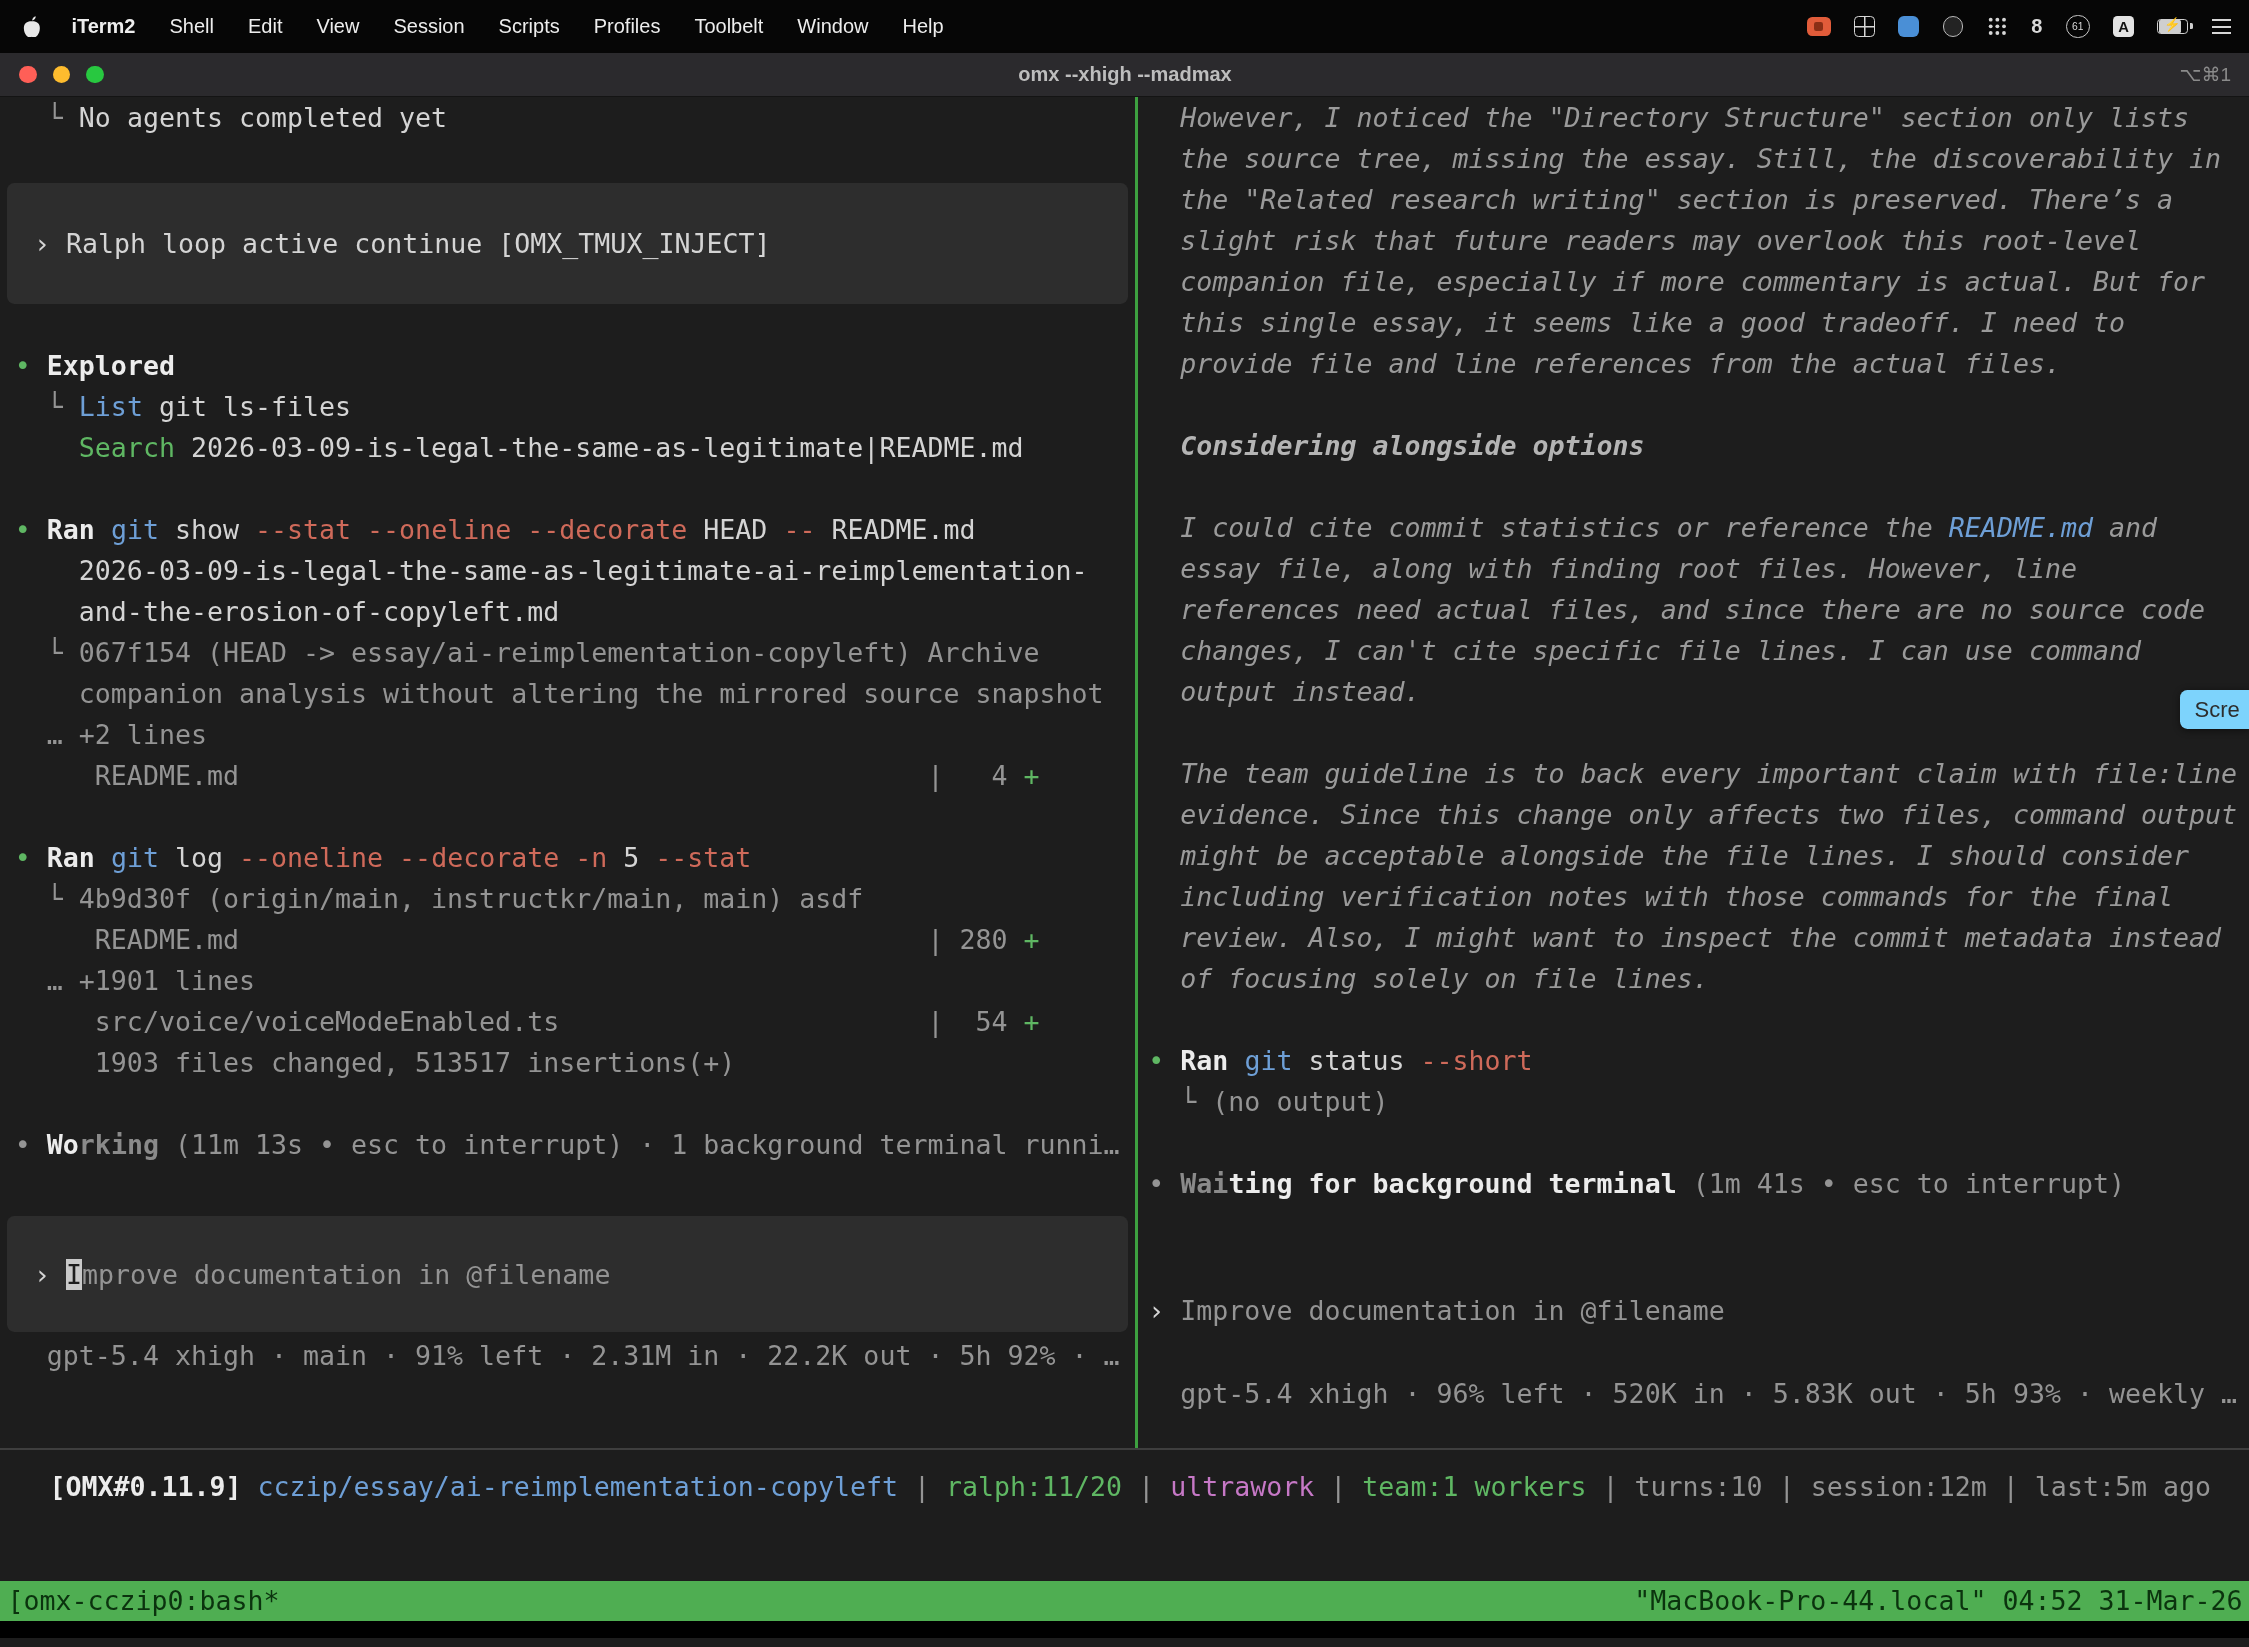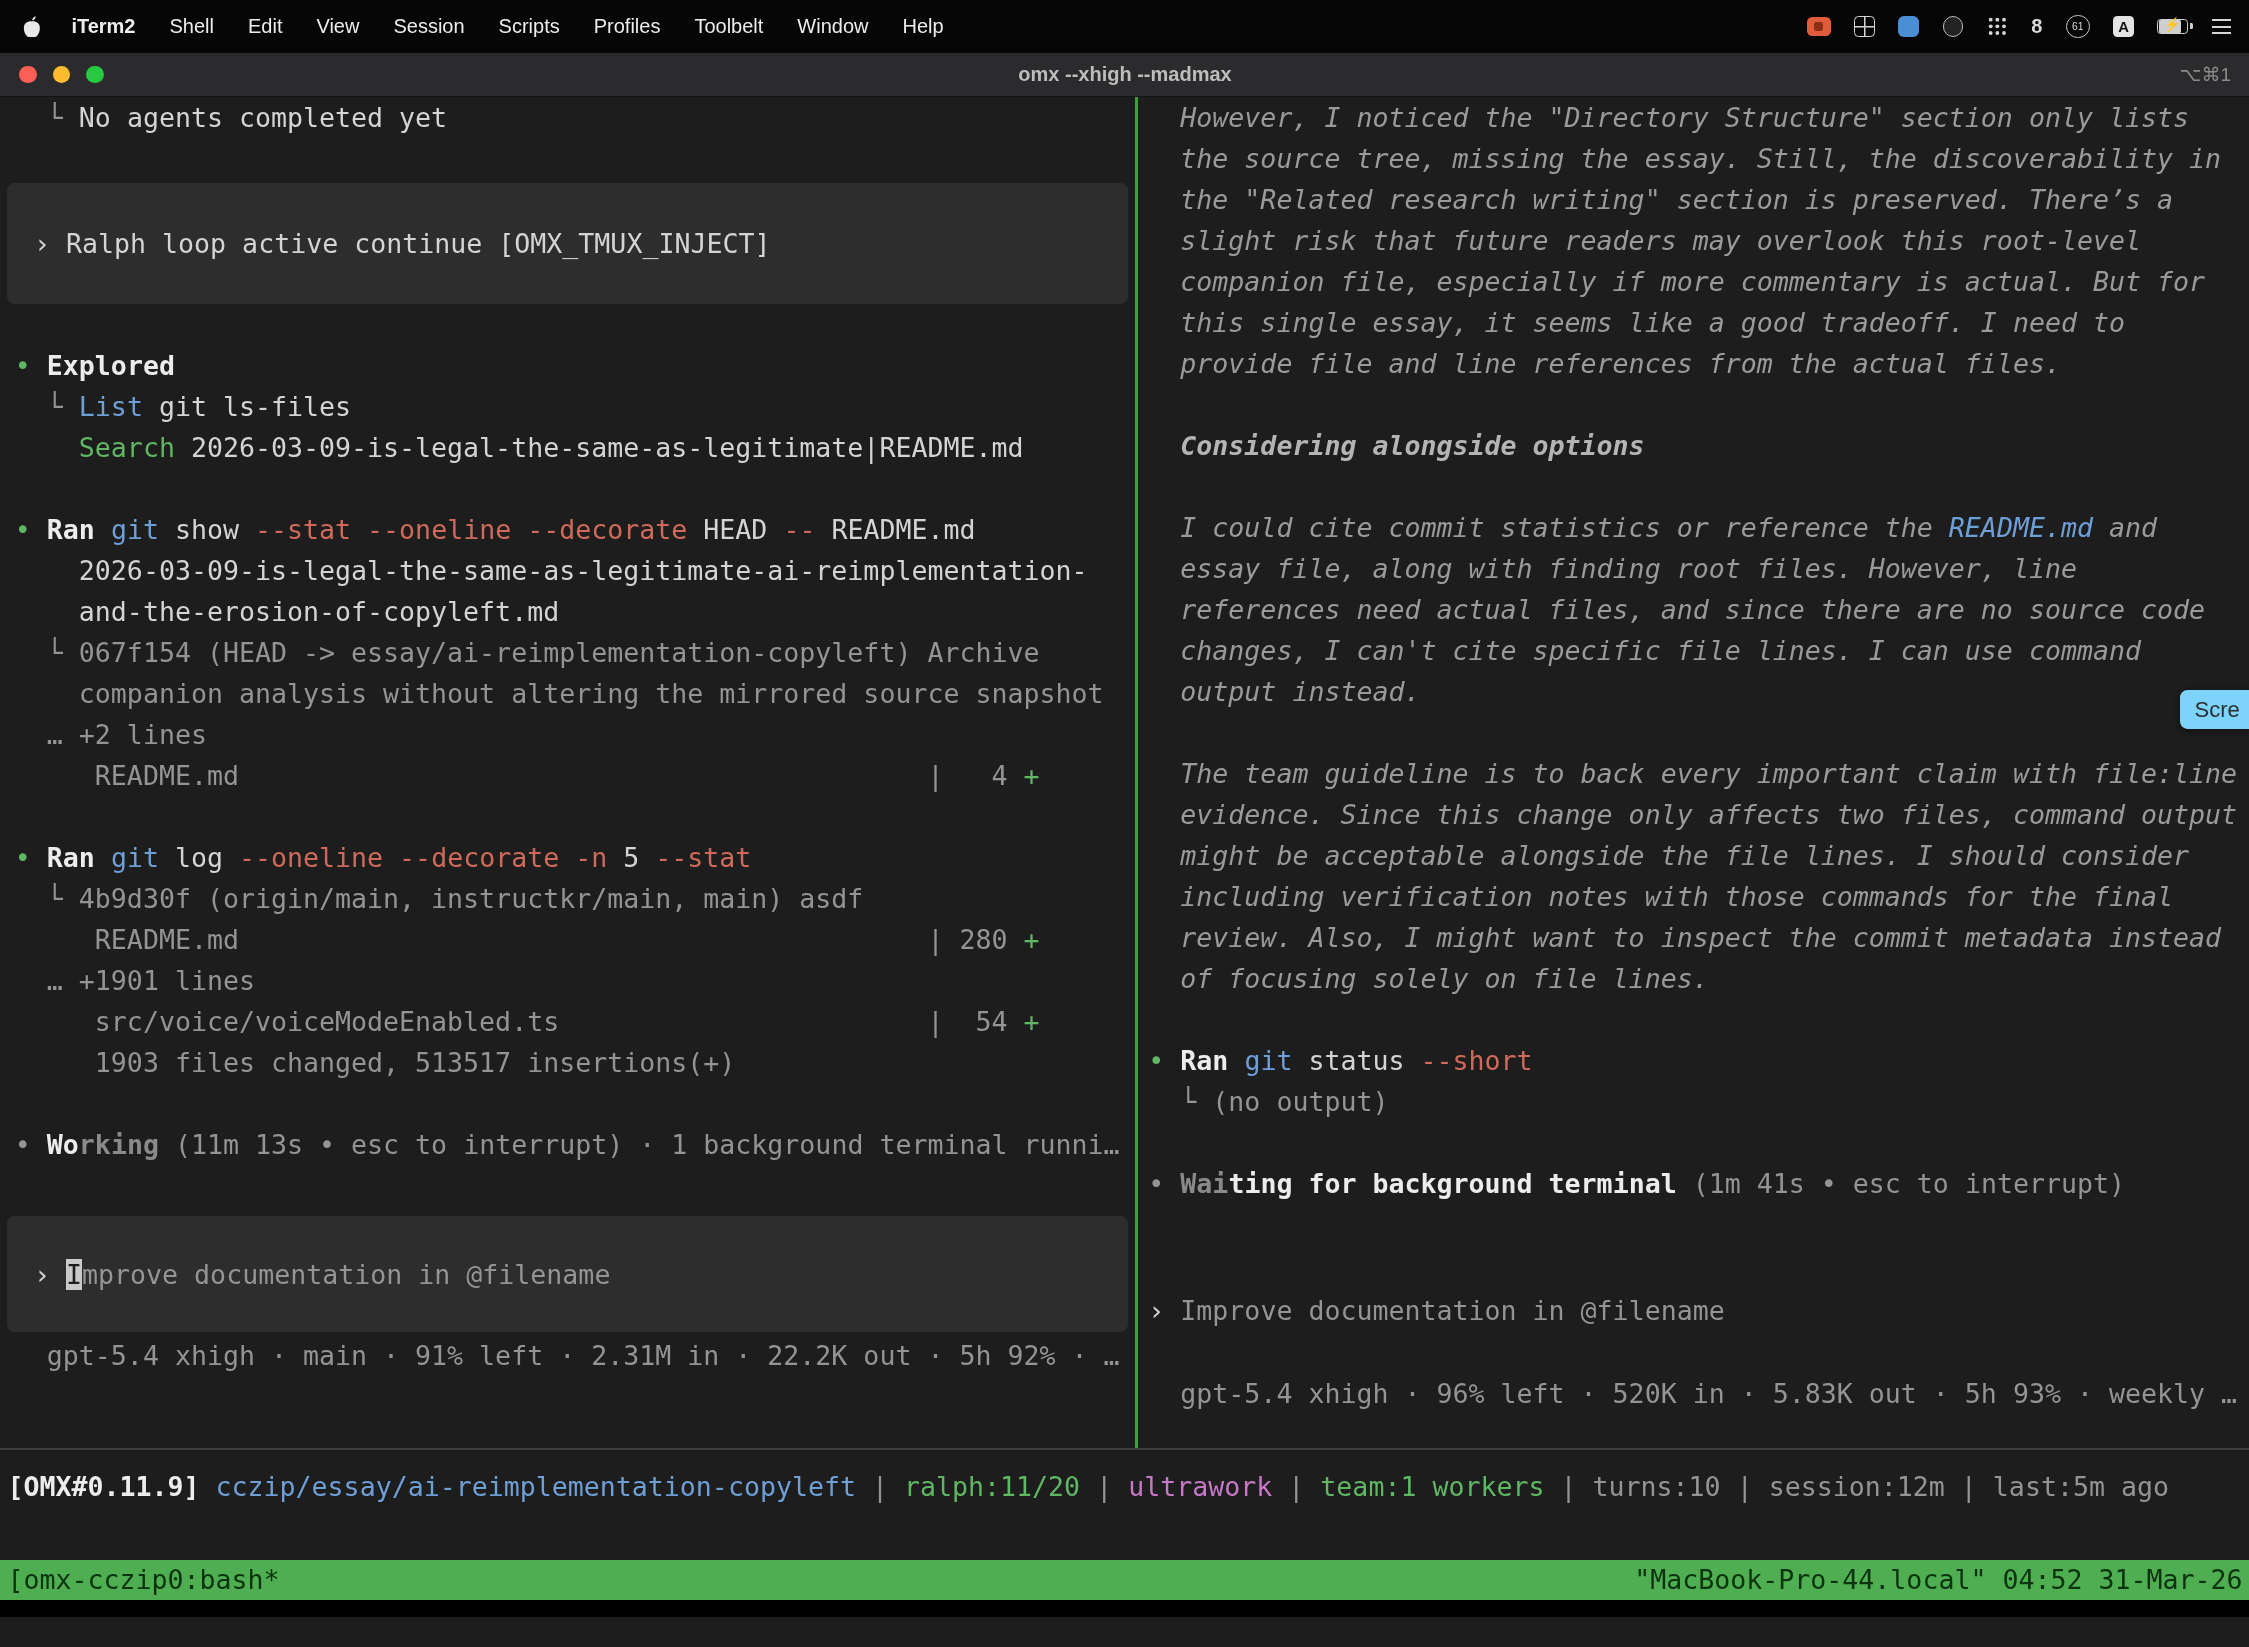"[OMX#0.11.9]" #omx-bar { padding-left: none -> 42px }
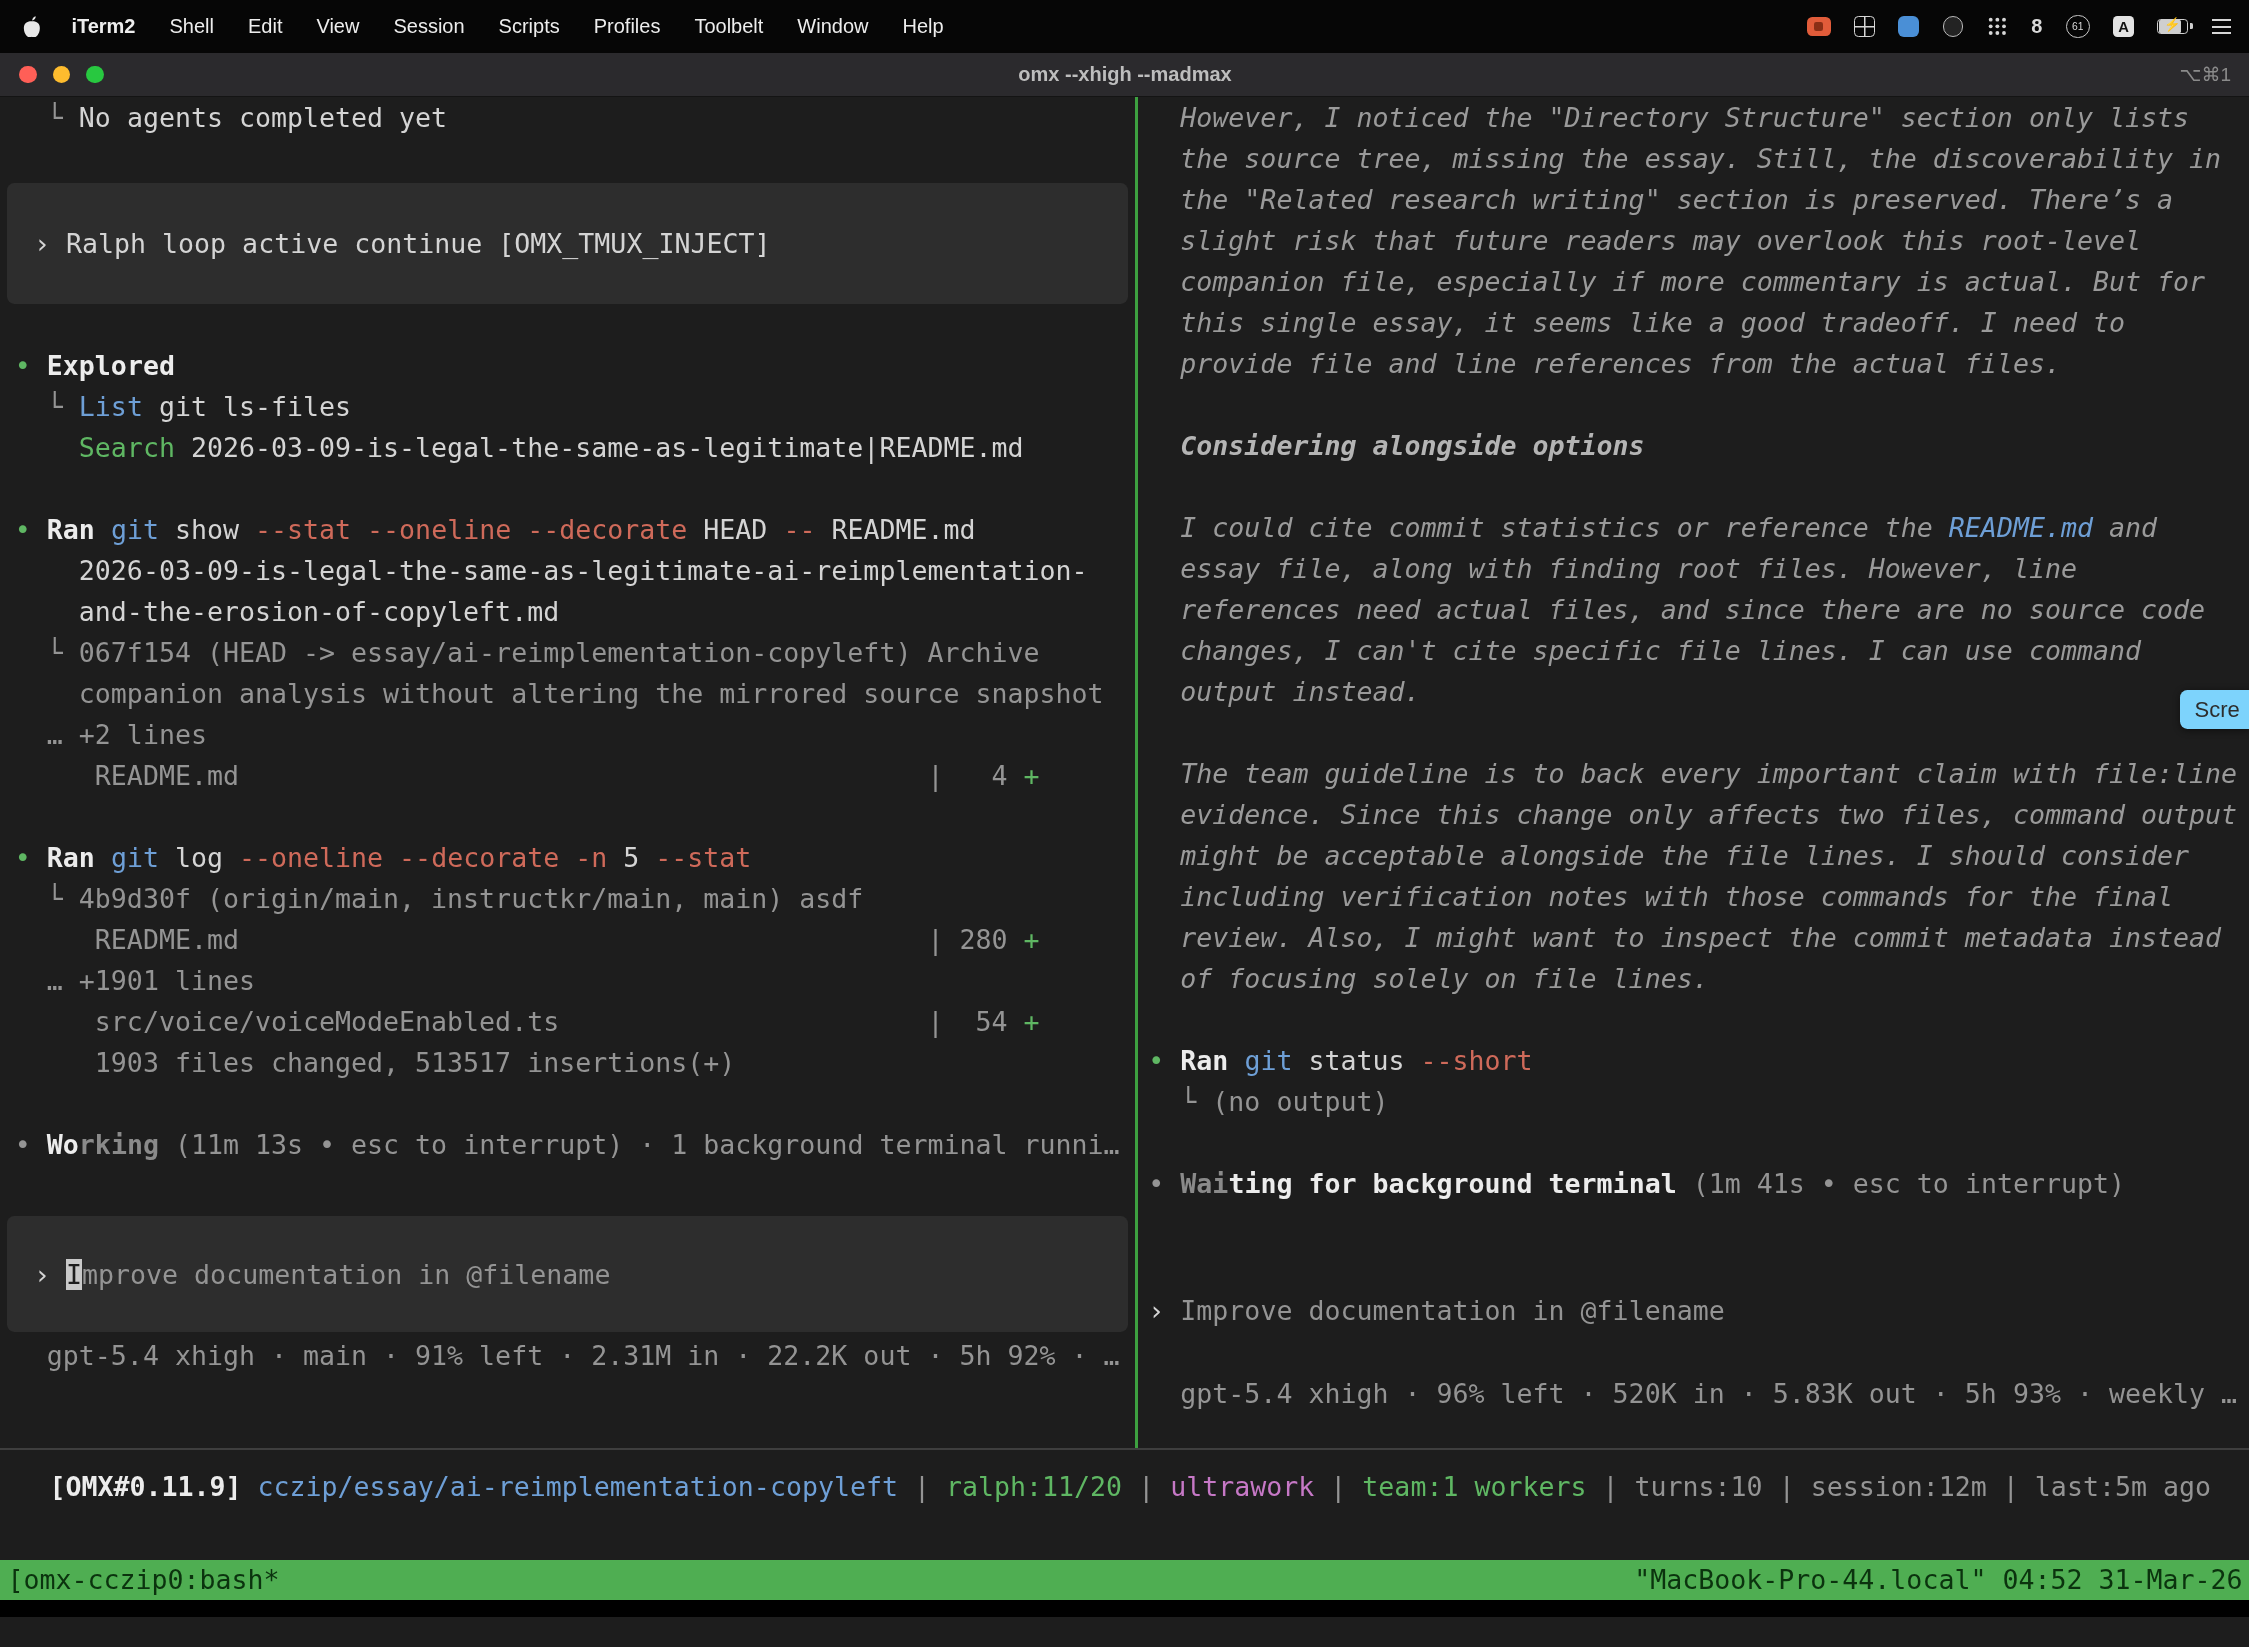"[omx-cczip0:bash*" #tmux-bar { margin-top: 53px -> 74px }
